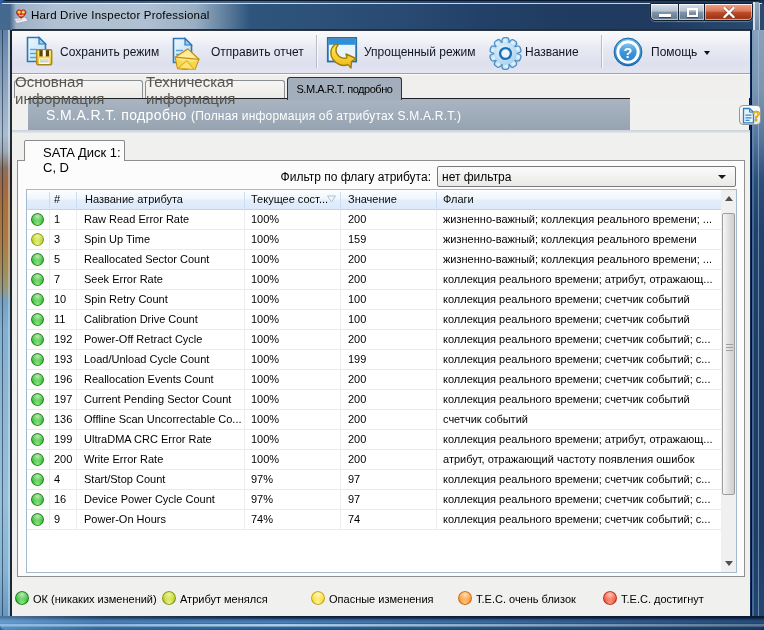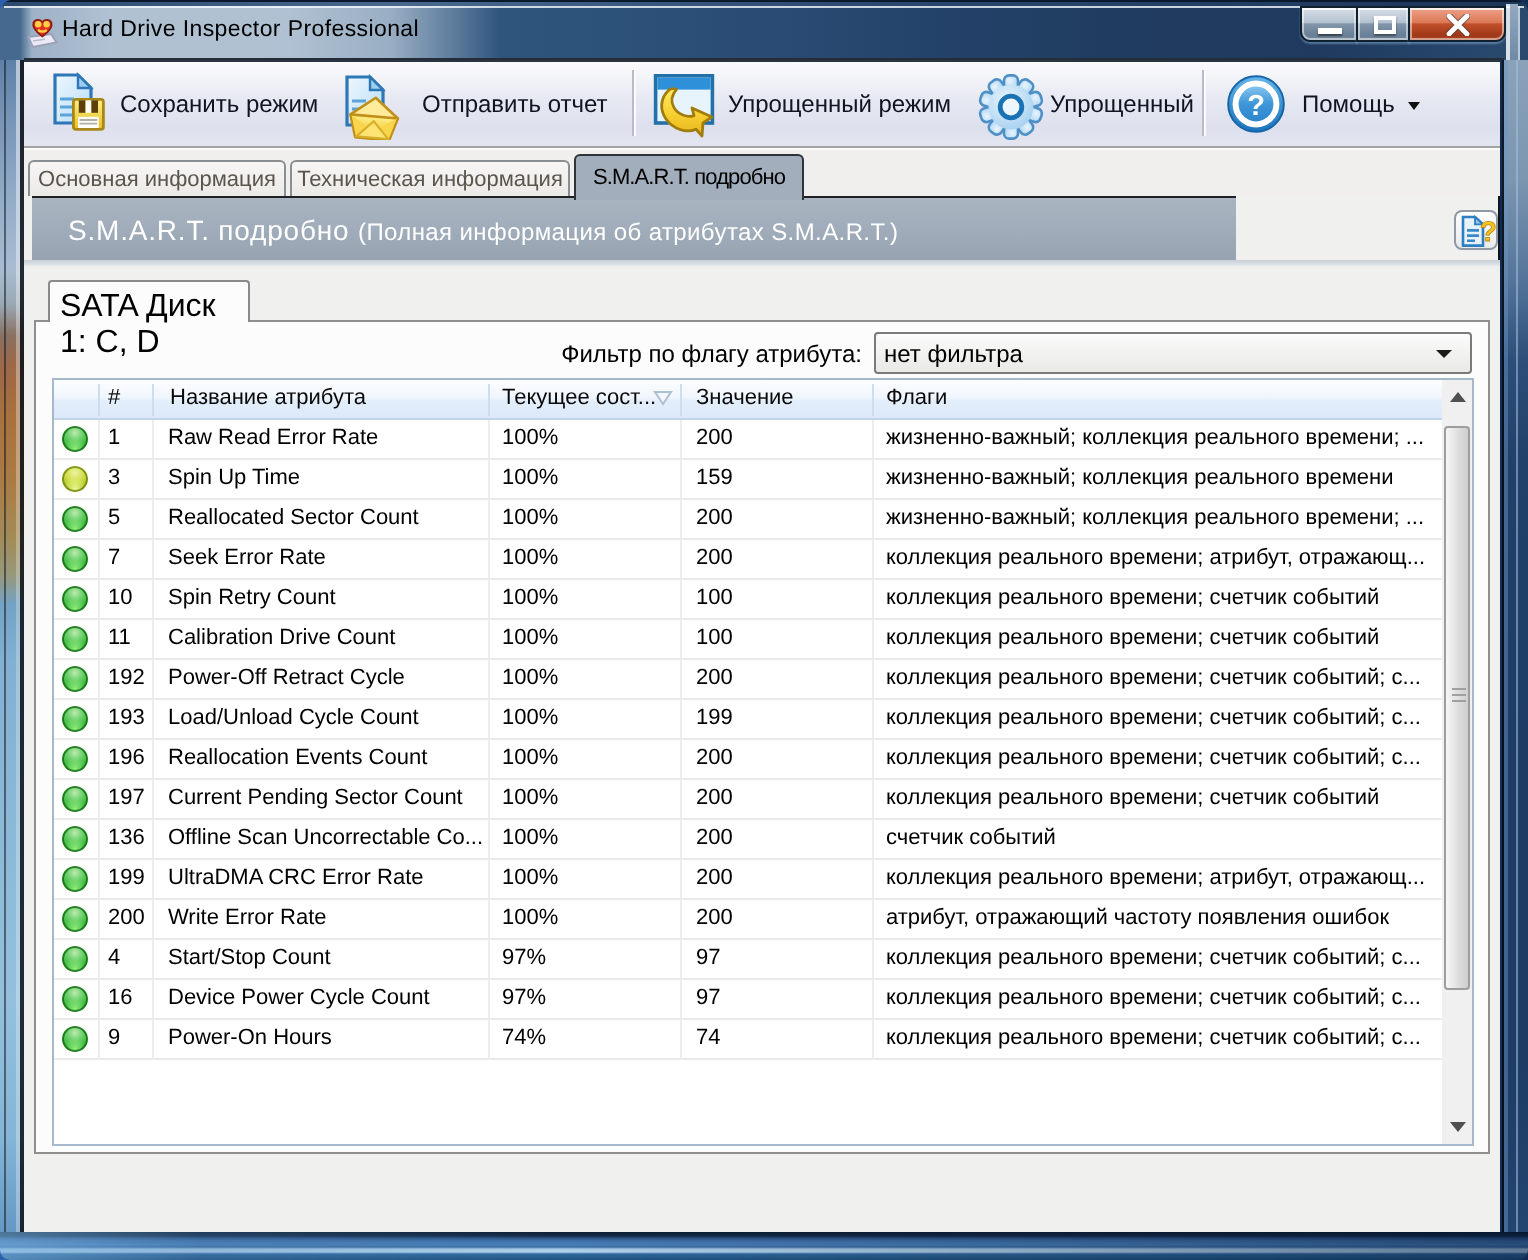"Упрощенный" span { text: Упрощенный -> Название }
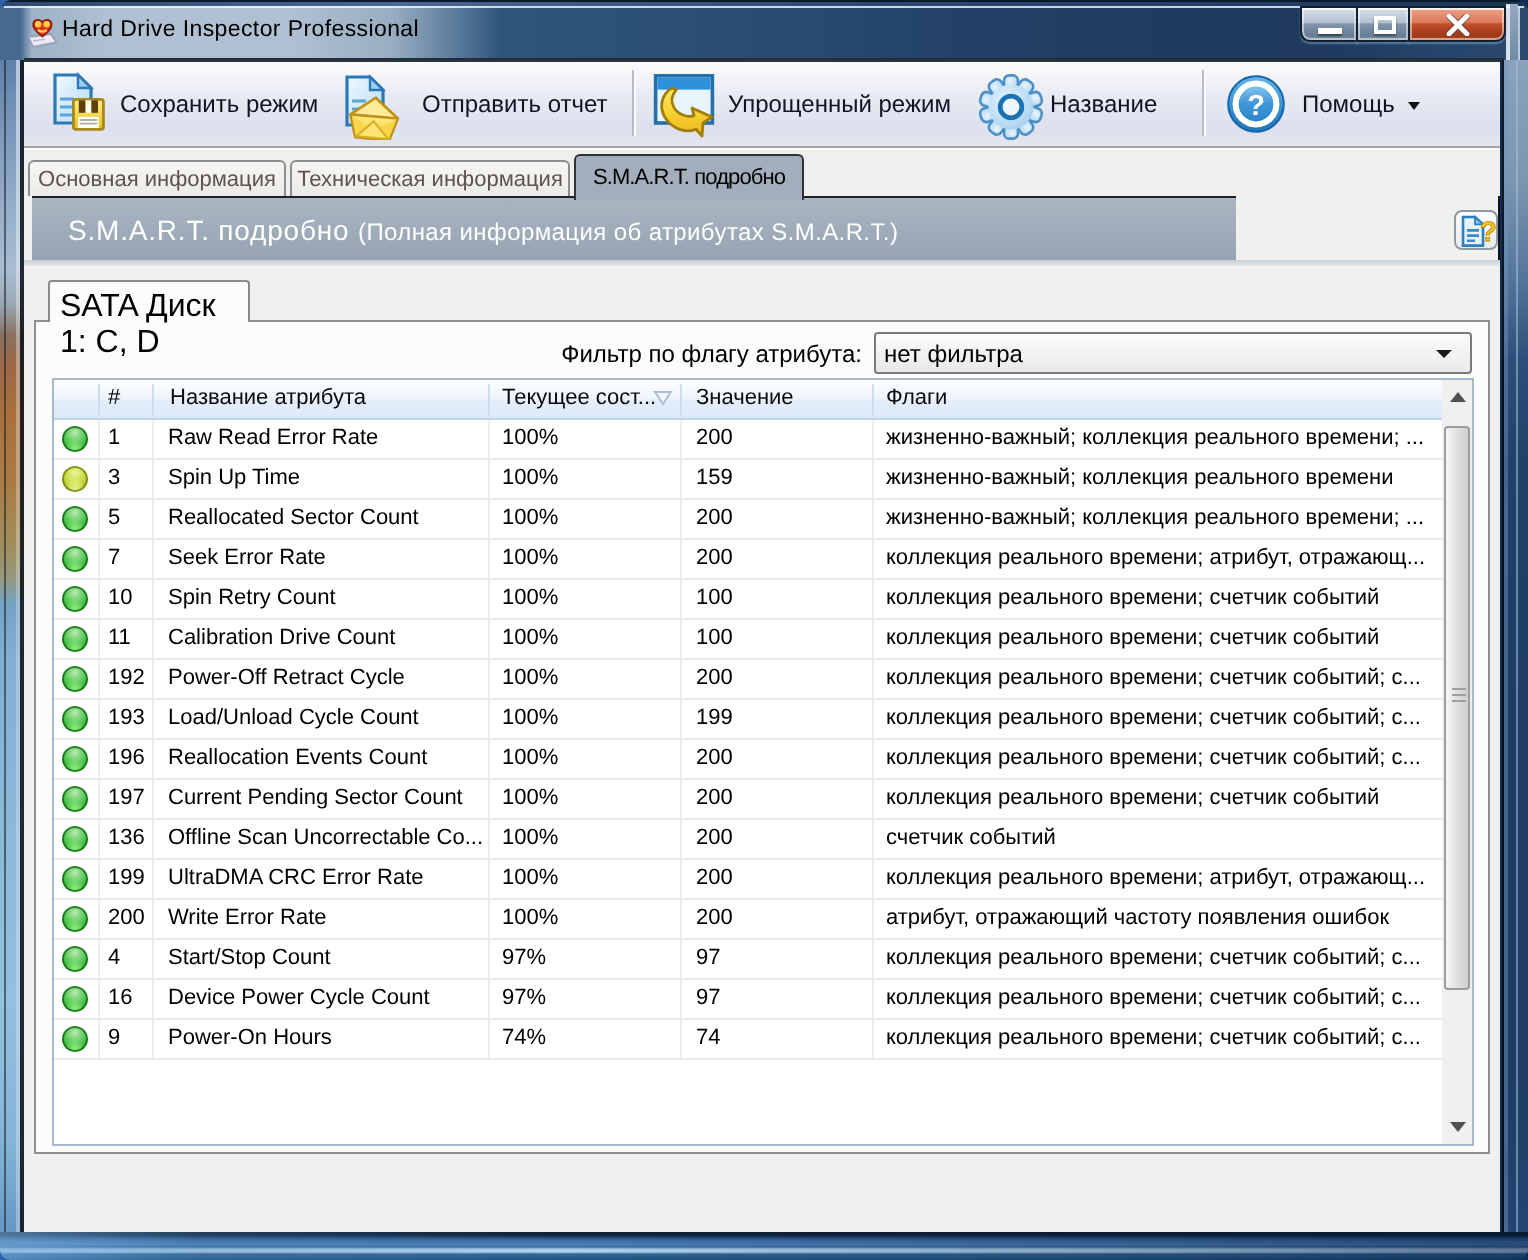"Основная информация" .tab { font-size: 11px -> 15px }
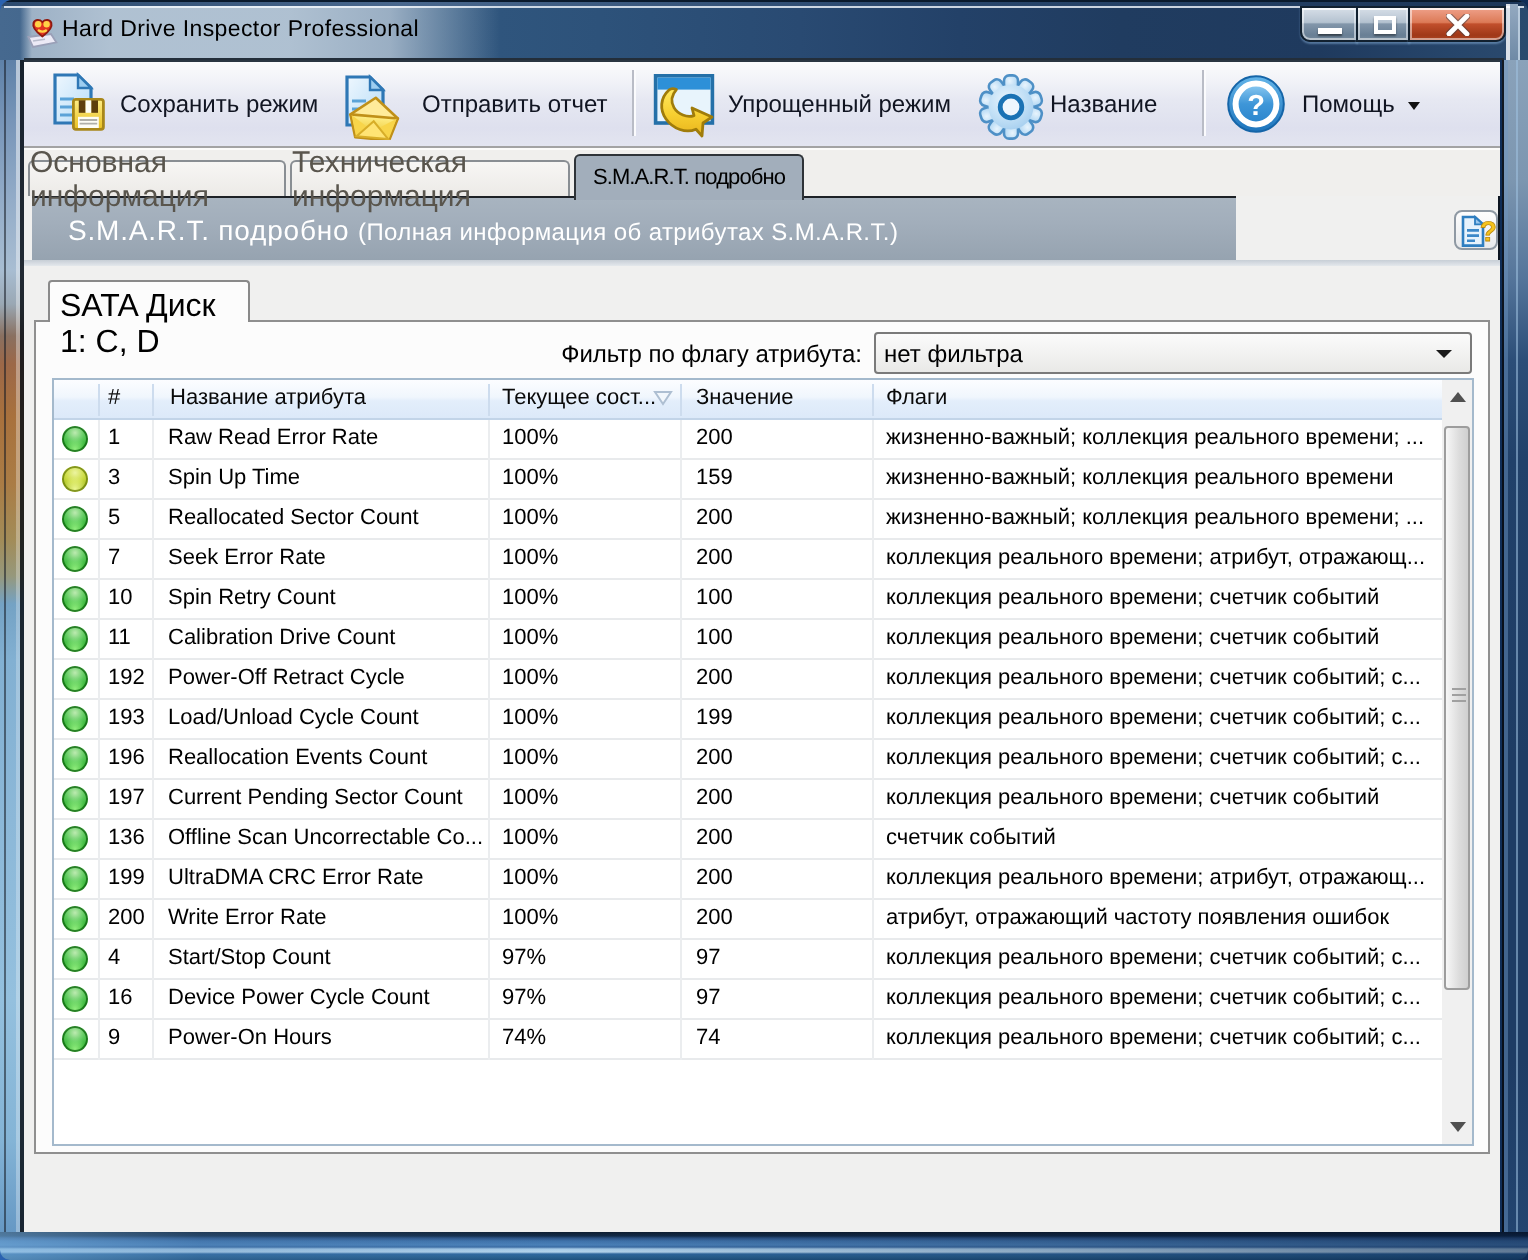"S.M.A.R.T. подробно (Полная информация" #headerbar { left: 4px -> 16px }
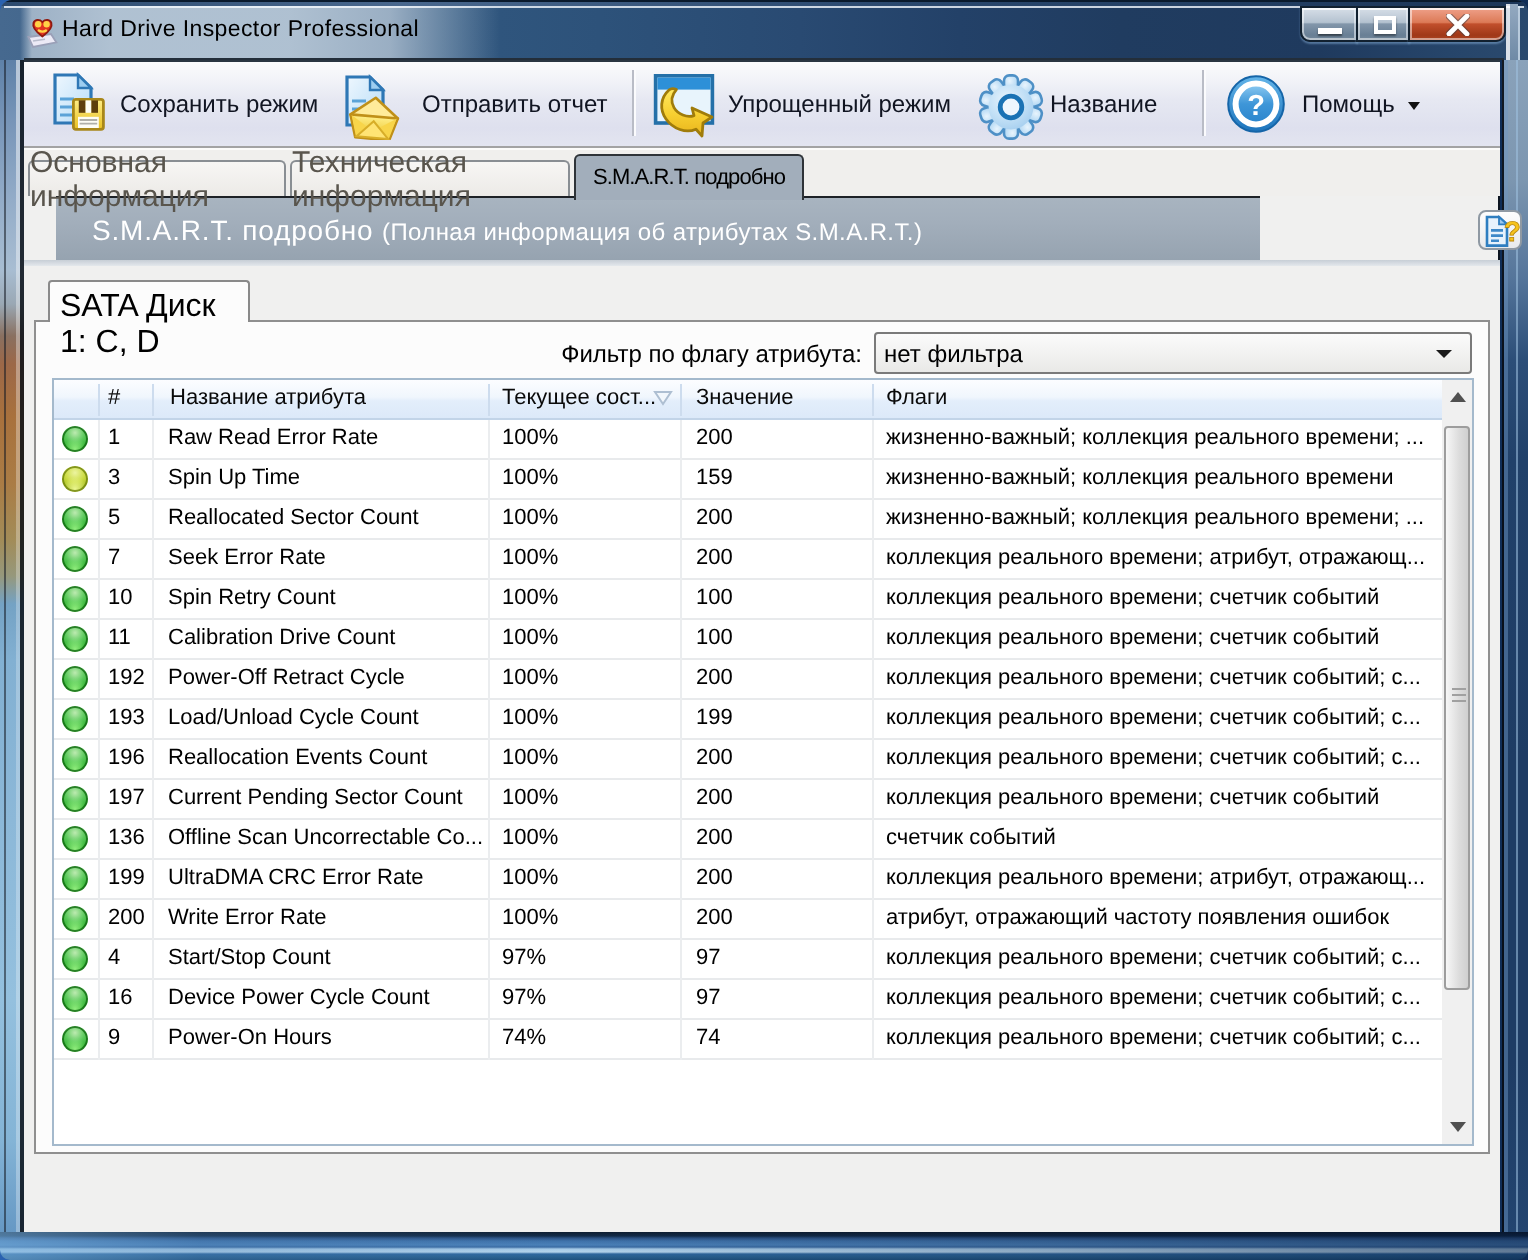"SATA Диск 1: C, D" #satatab { font-size: 16px -> 13px; padding: 4px 0 0 5px -> 4px 0 0 18px }
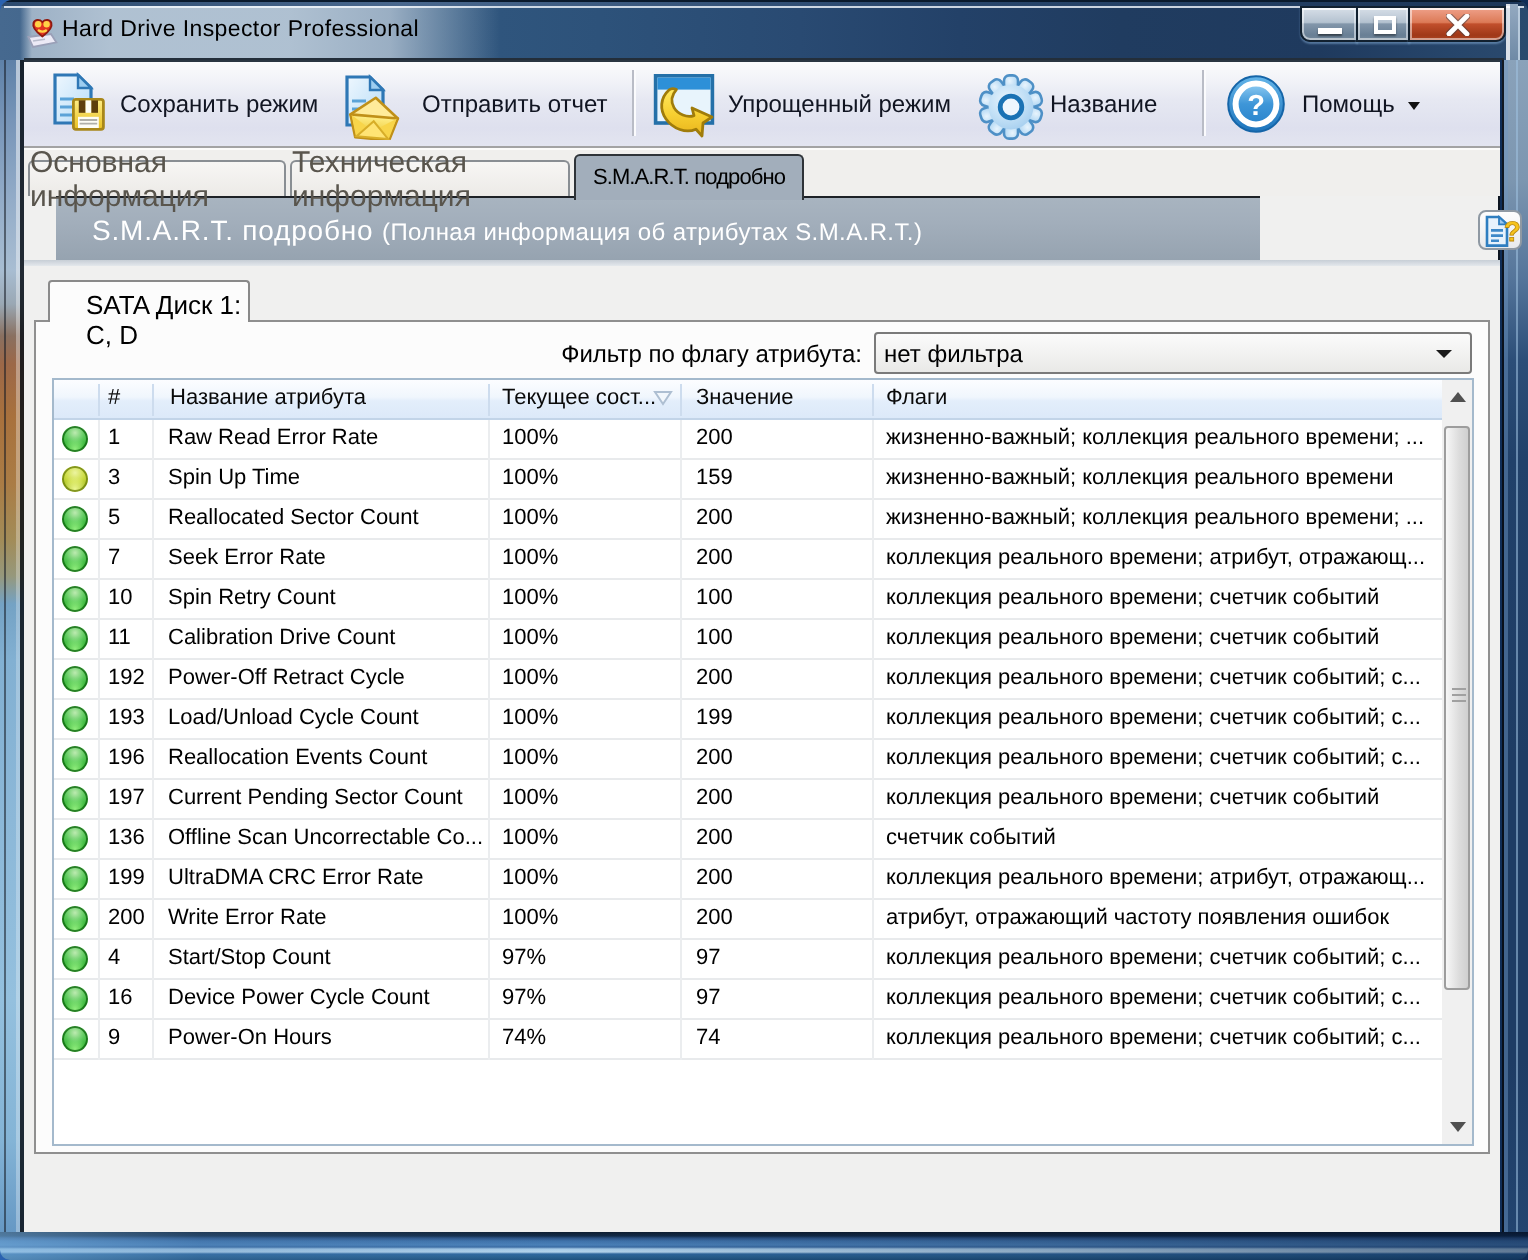"ОК (никаких изменений)" div.abs { html: none -> <div> <div></div> <div>ОК (никаких изменений)</div> <div></div> <div>Атрибут менялся</div> <div></div> <div>Опасные изменения</div> <div></div> <div>Т.Е.С. очень близок</div> <div></div> <div>Т.Е.С. достигнут</div> </div> }
